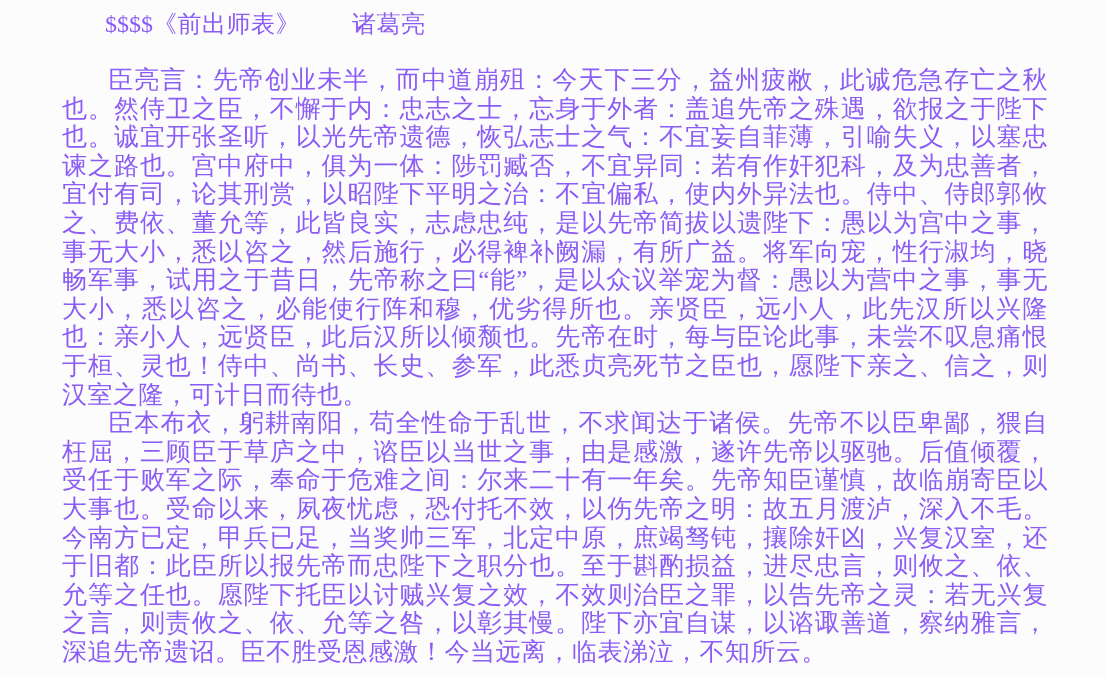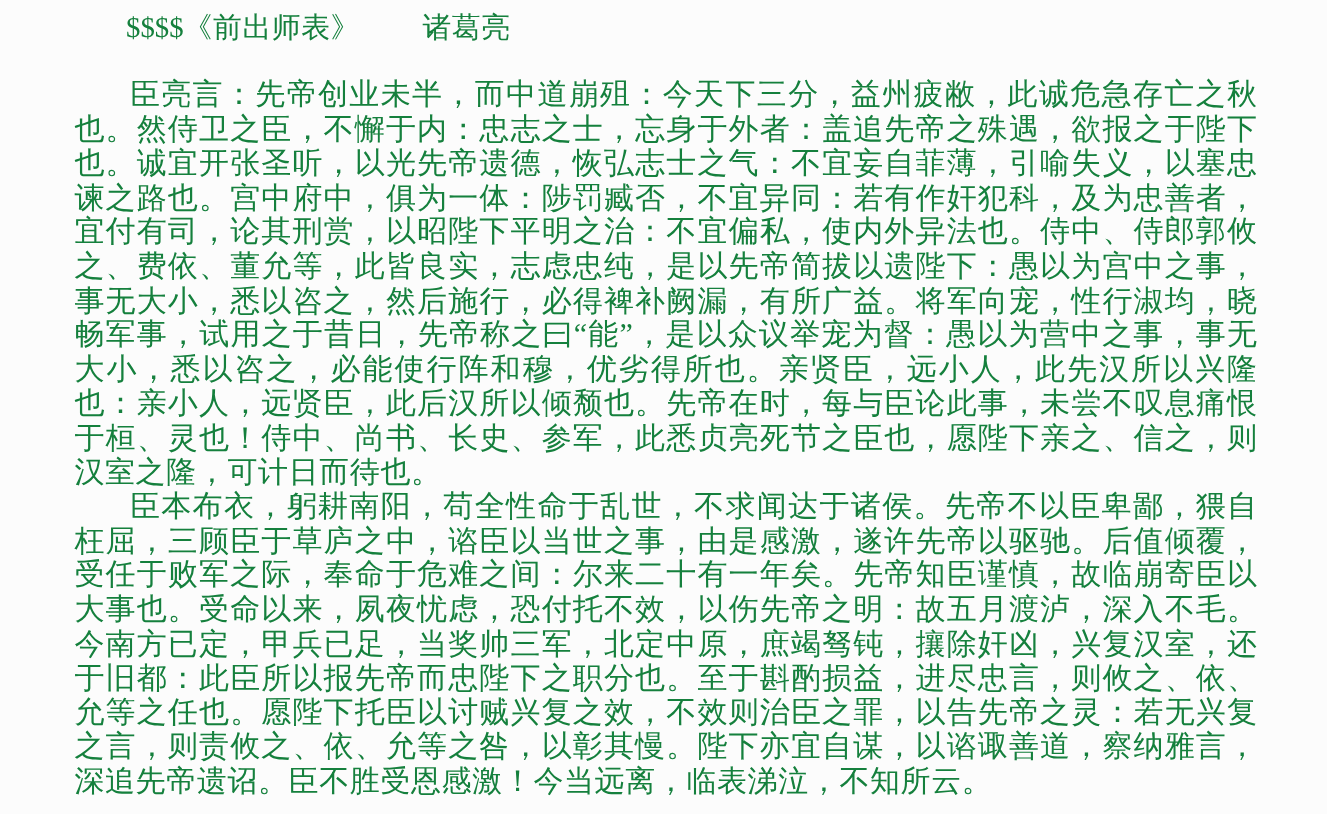"$$$$《前出师表》 诸葛亮" .page { color: #15803d -> #8b5cf6 }
